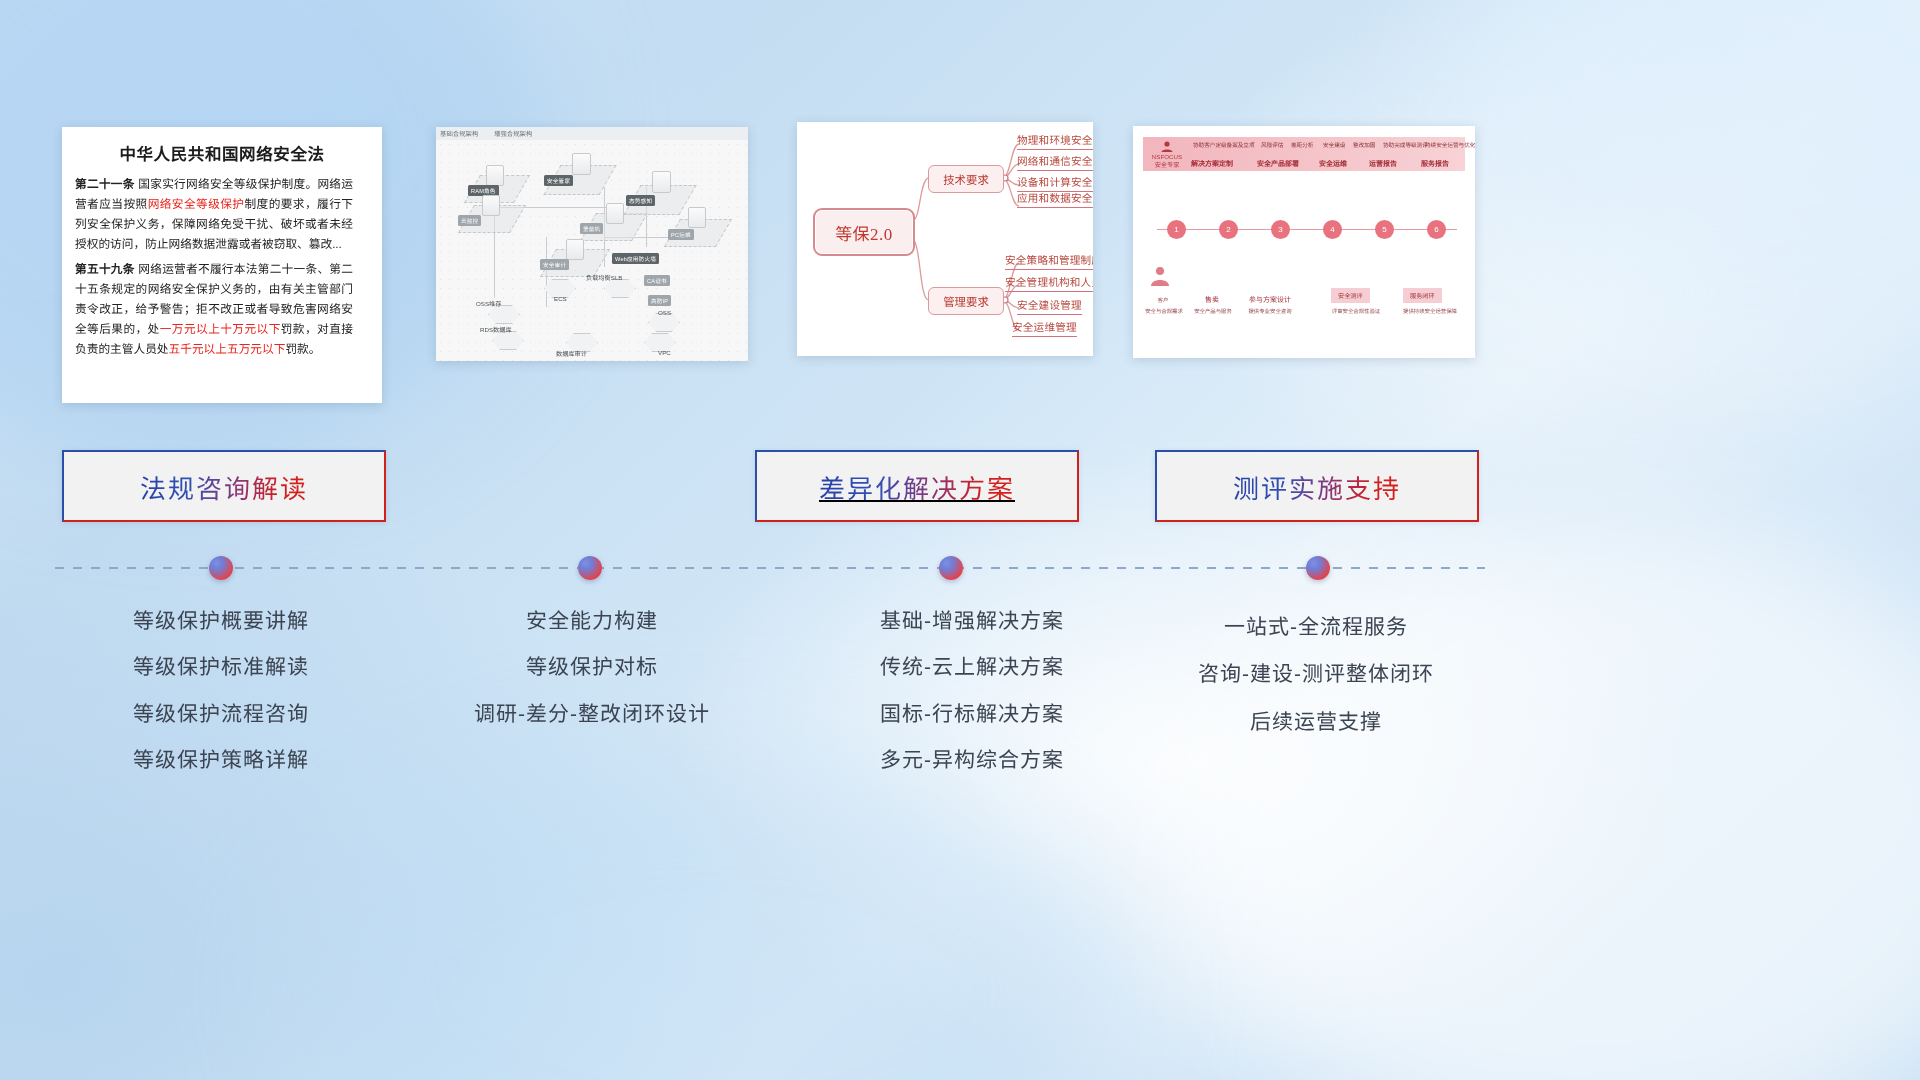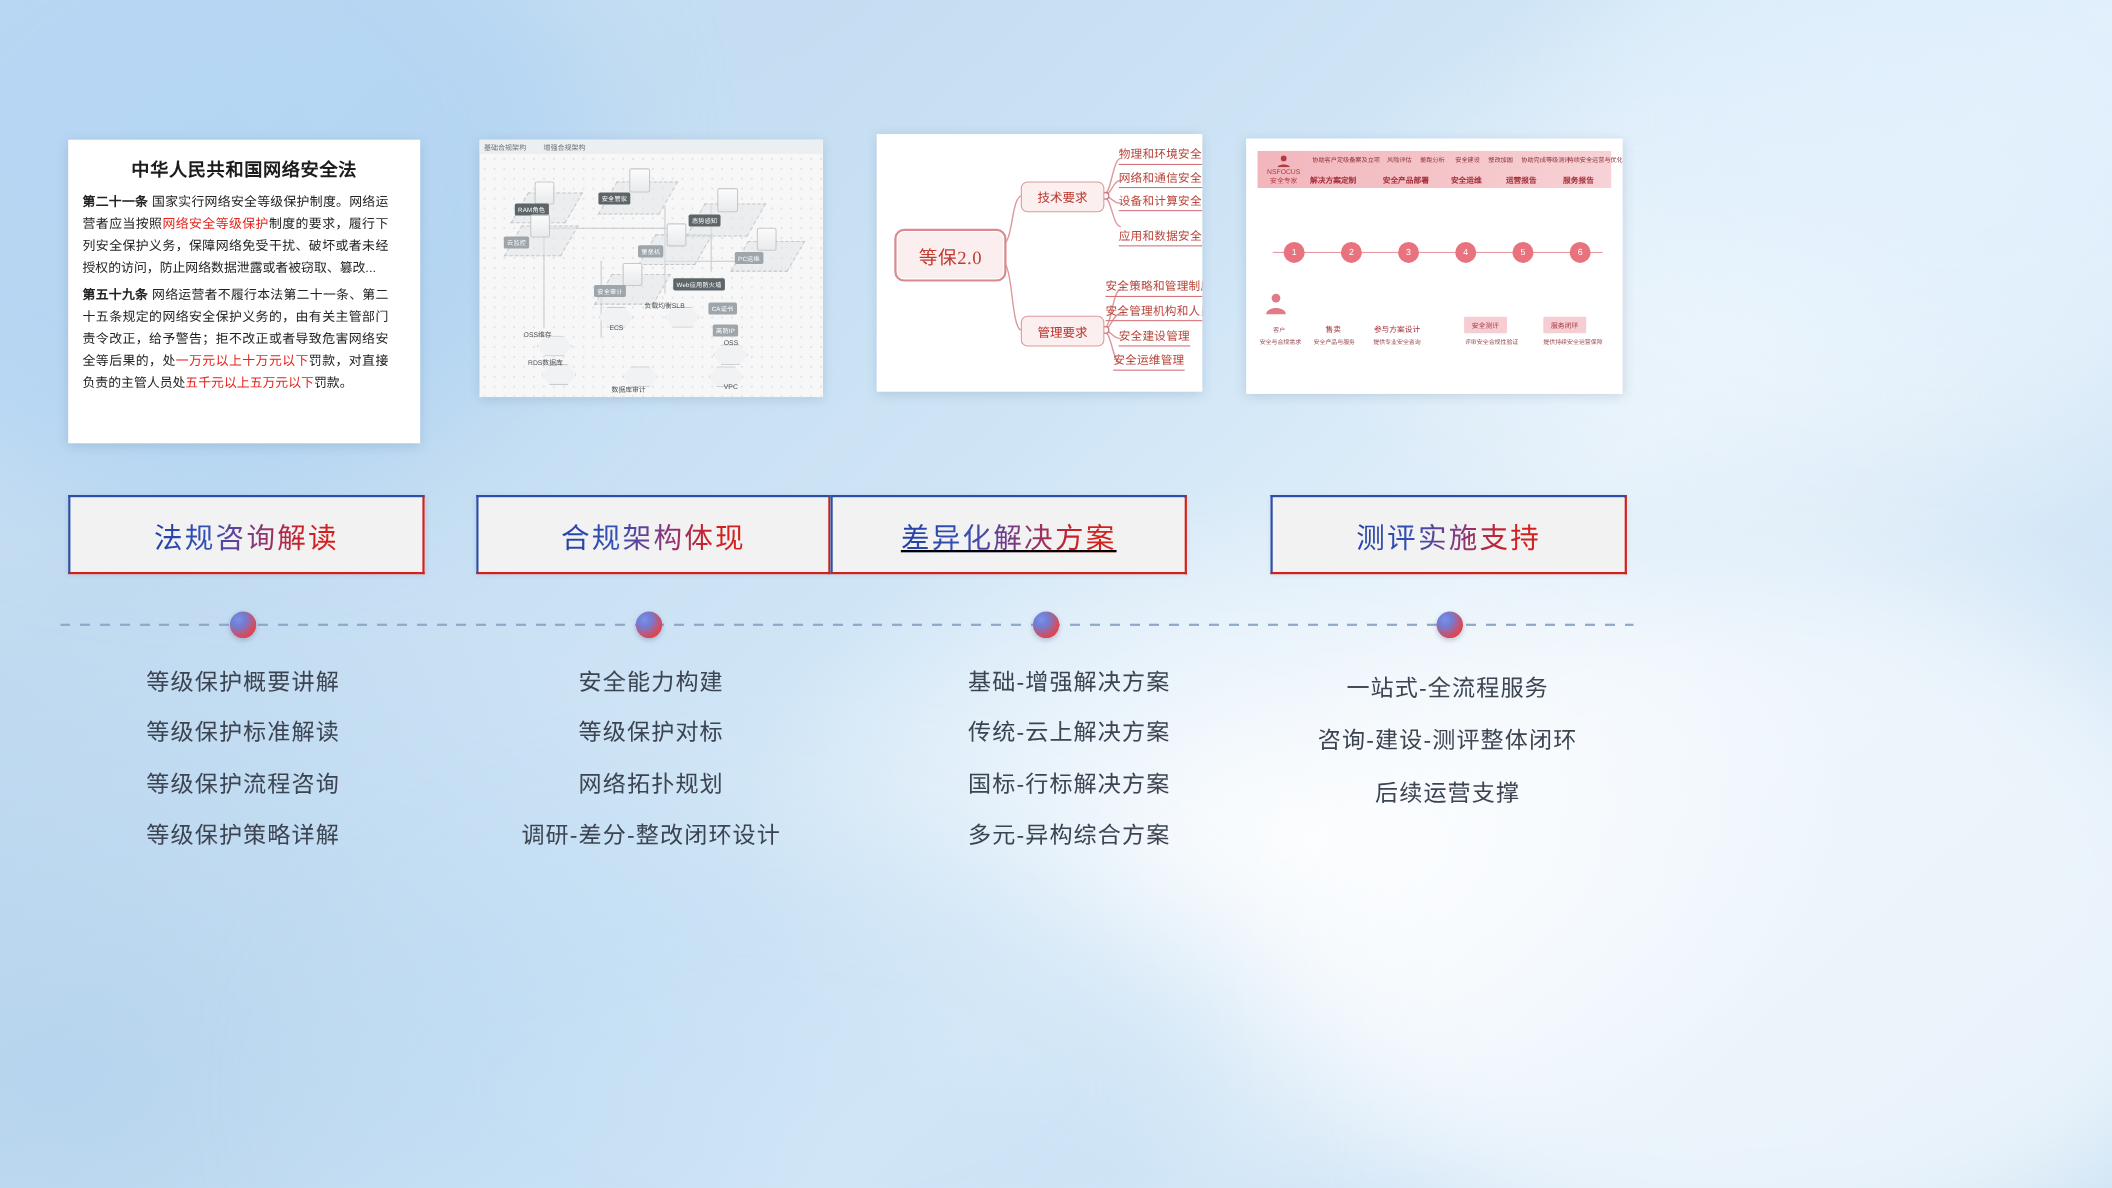"应用和数据安全" div.mm-leaf { top: 84px -> 68px }
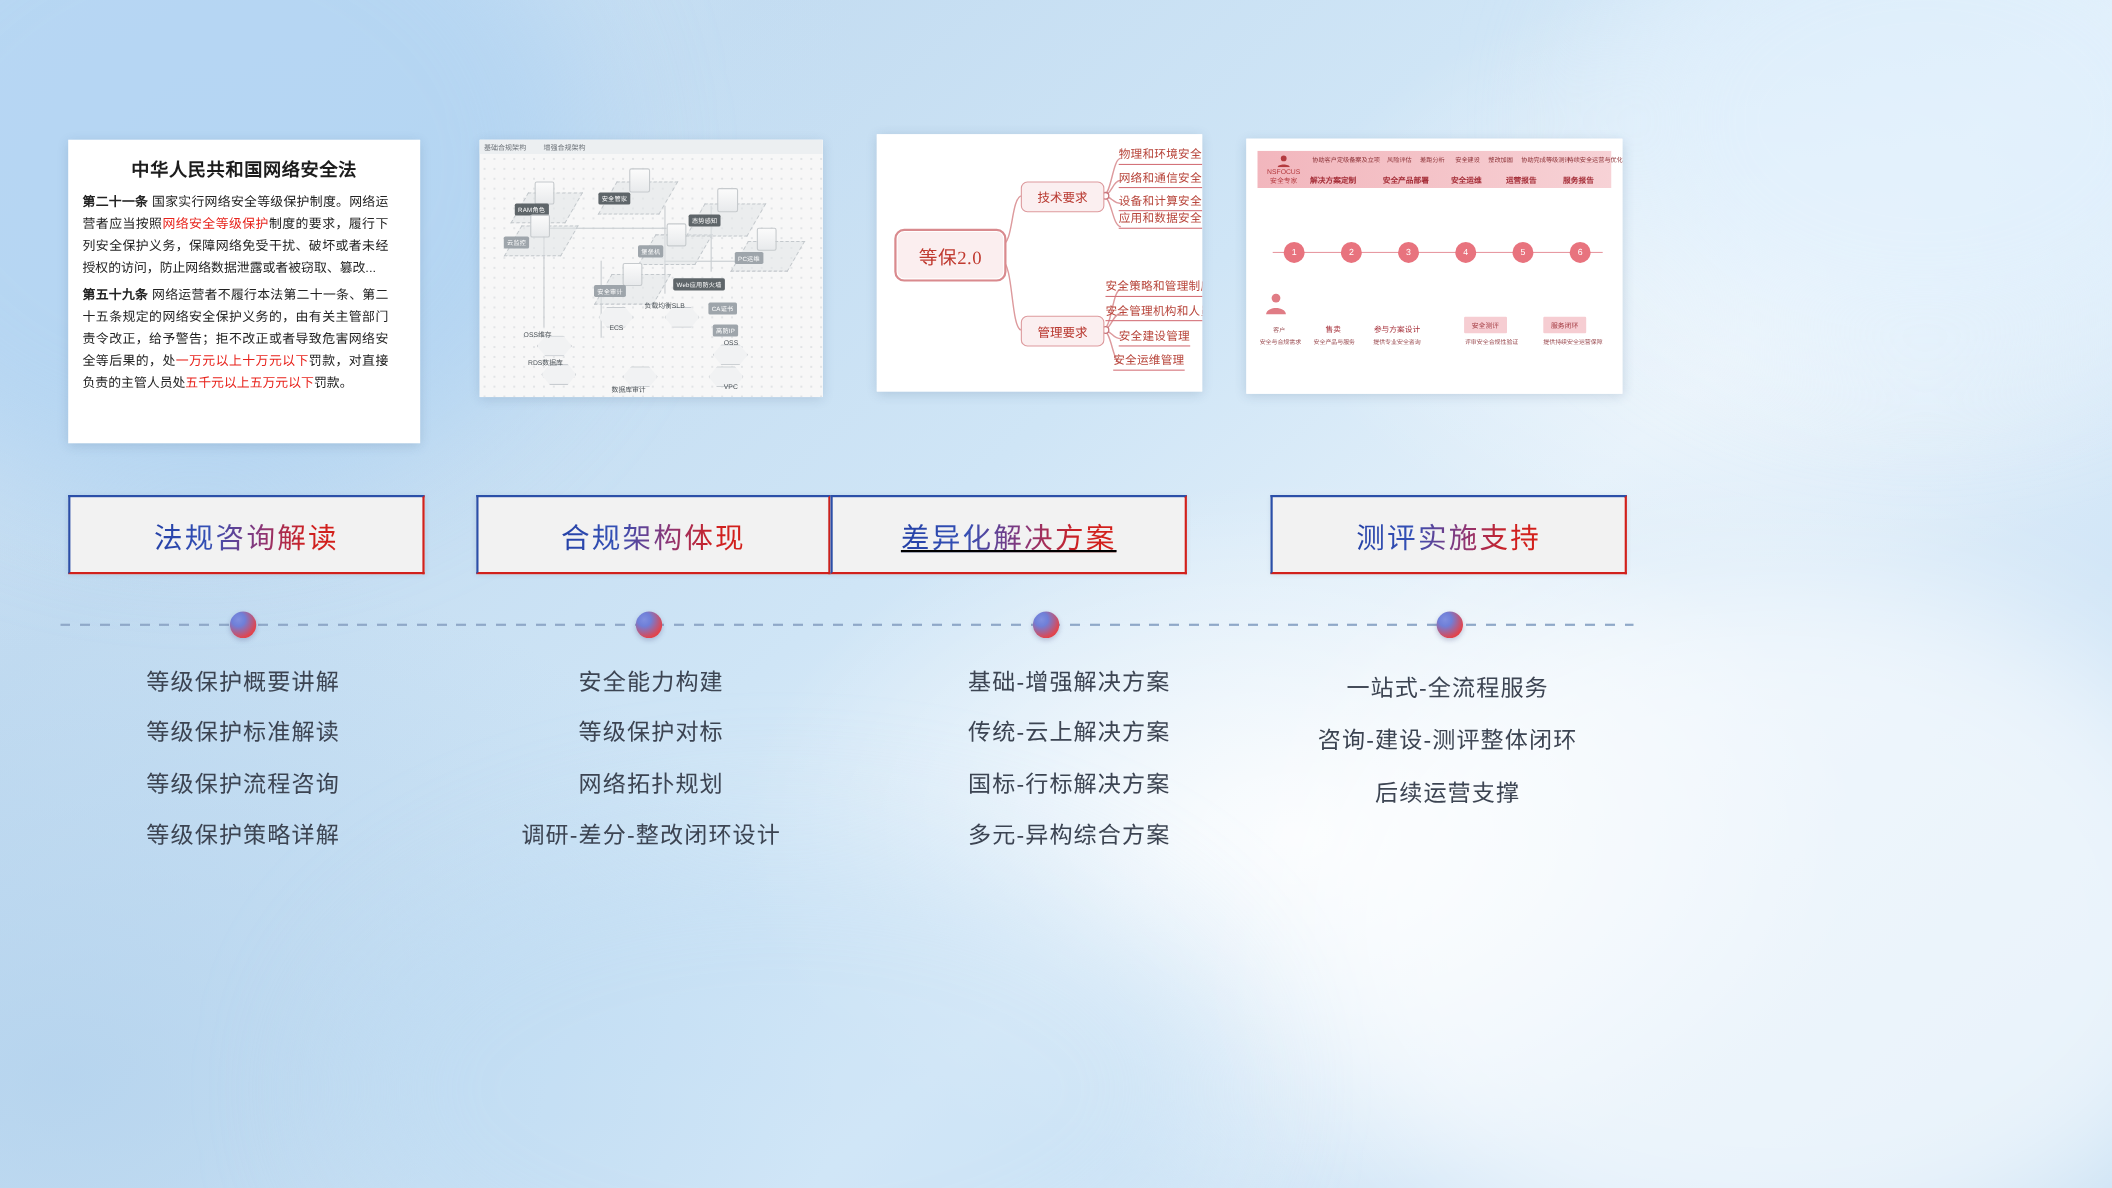"合规架构体现" div.hbox { html: <div> <span>合规架构体现</span> </div> -> none }
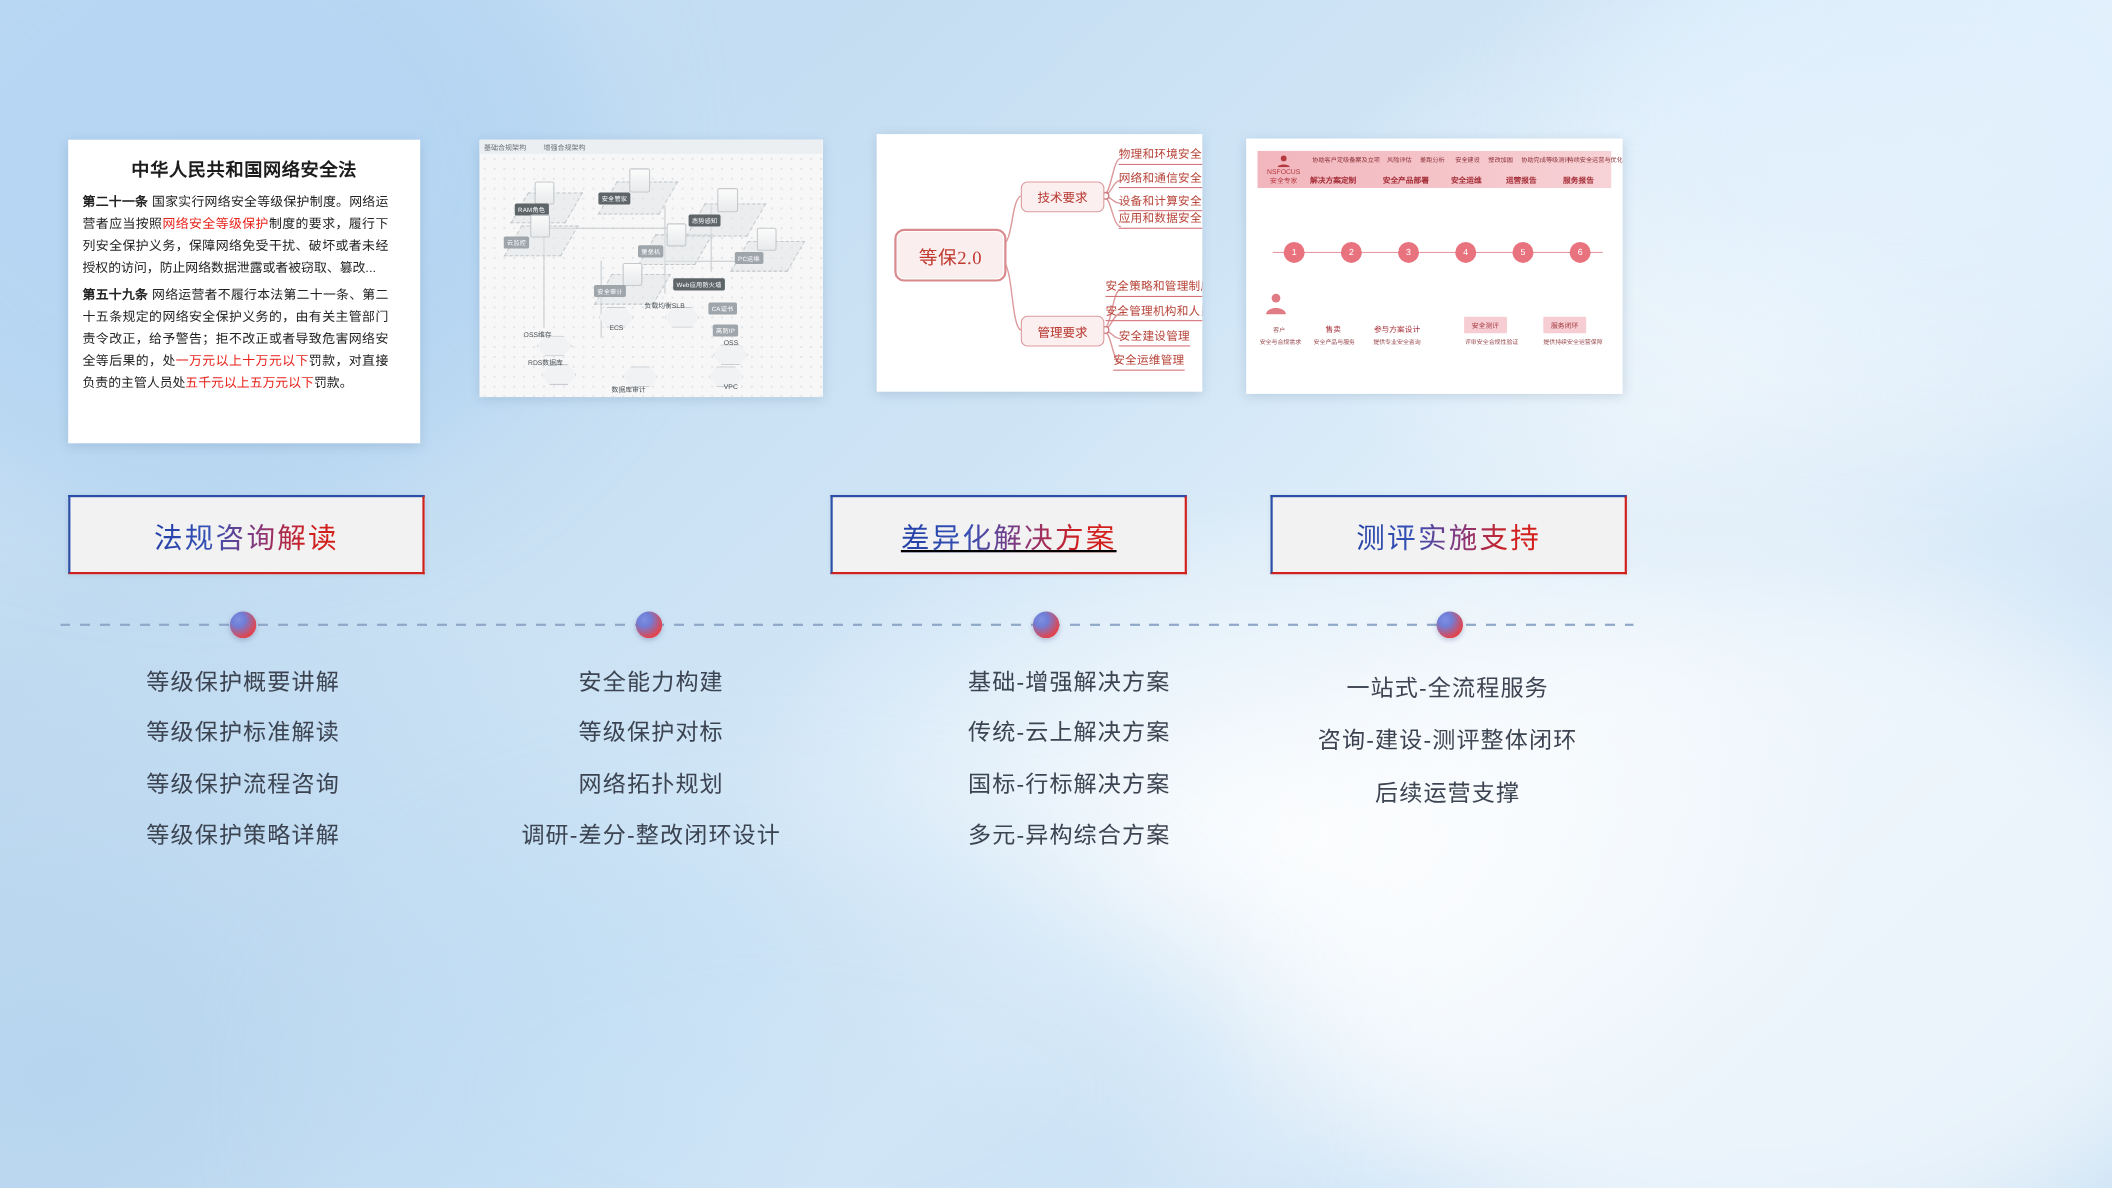"网络拓扑规划" p { html: <p>网络拓扑规划</p> -> none }
